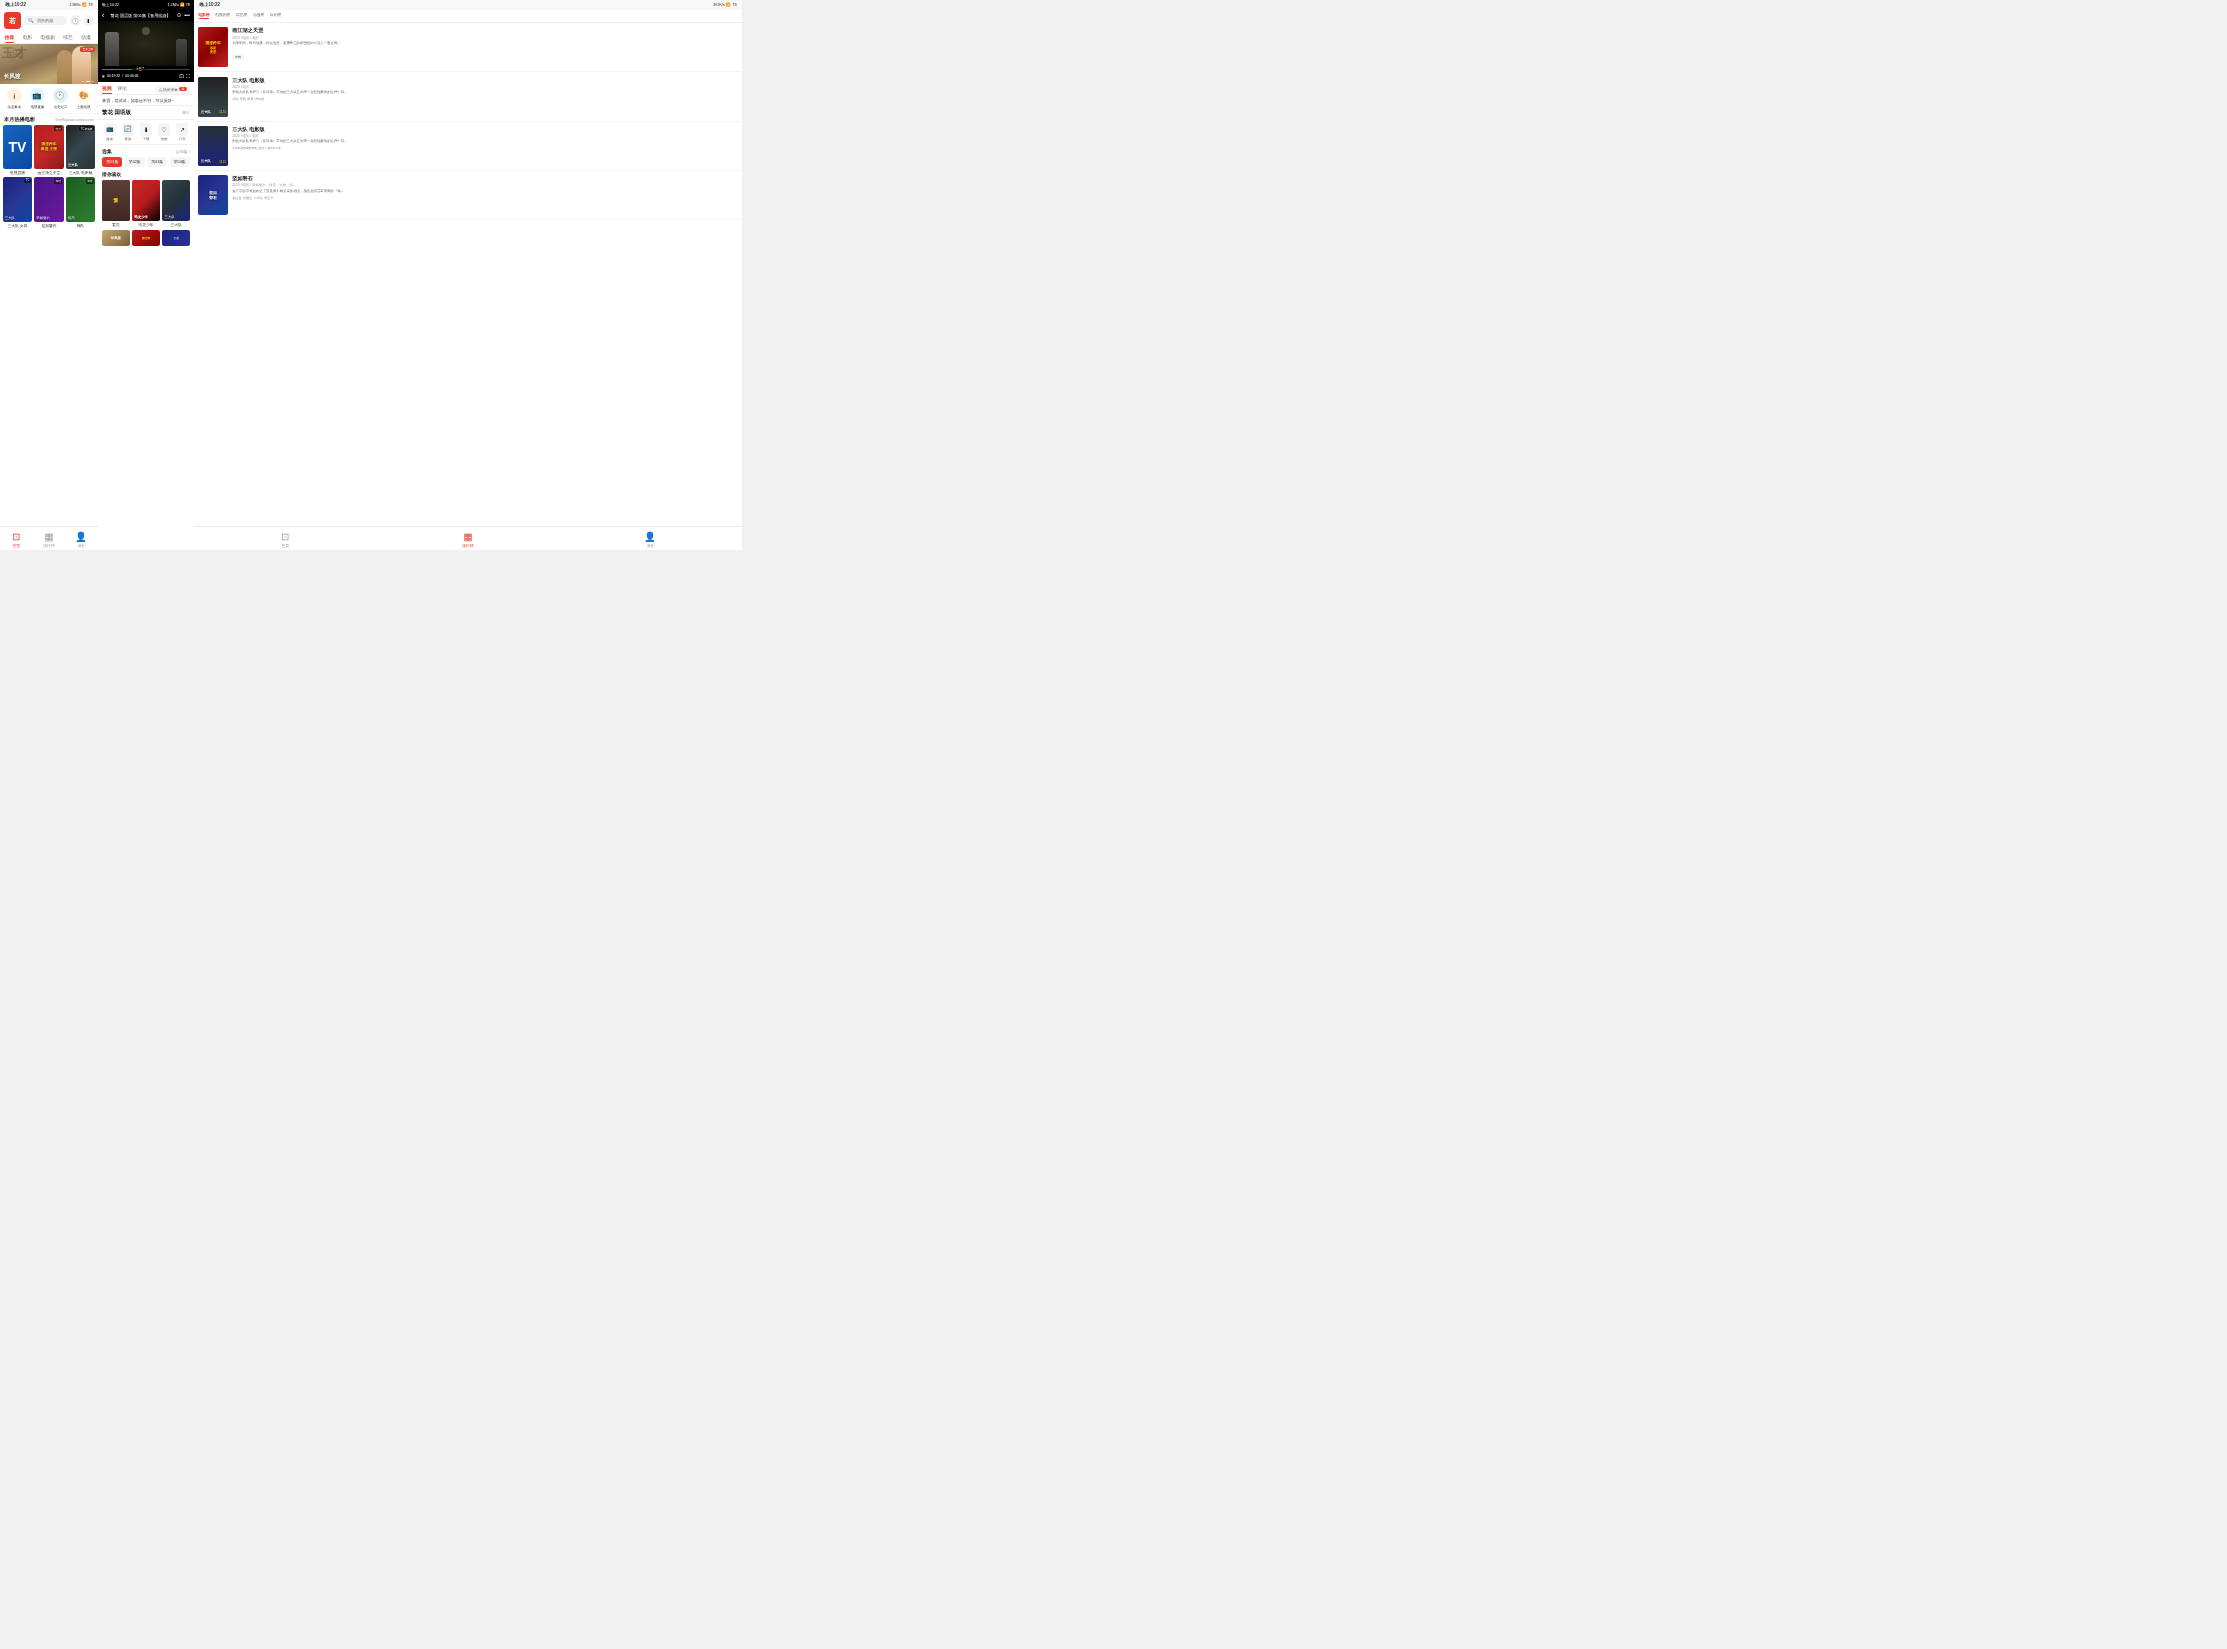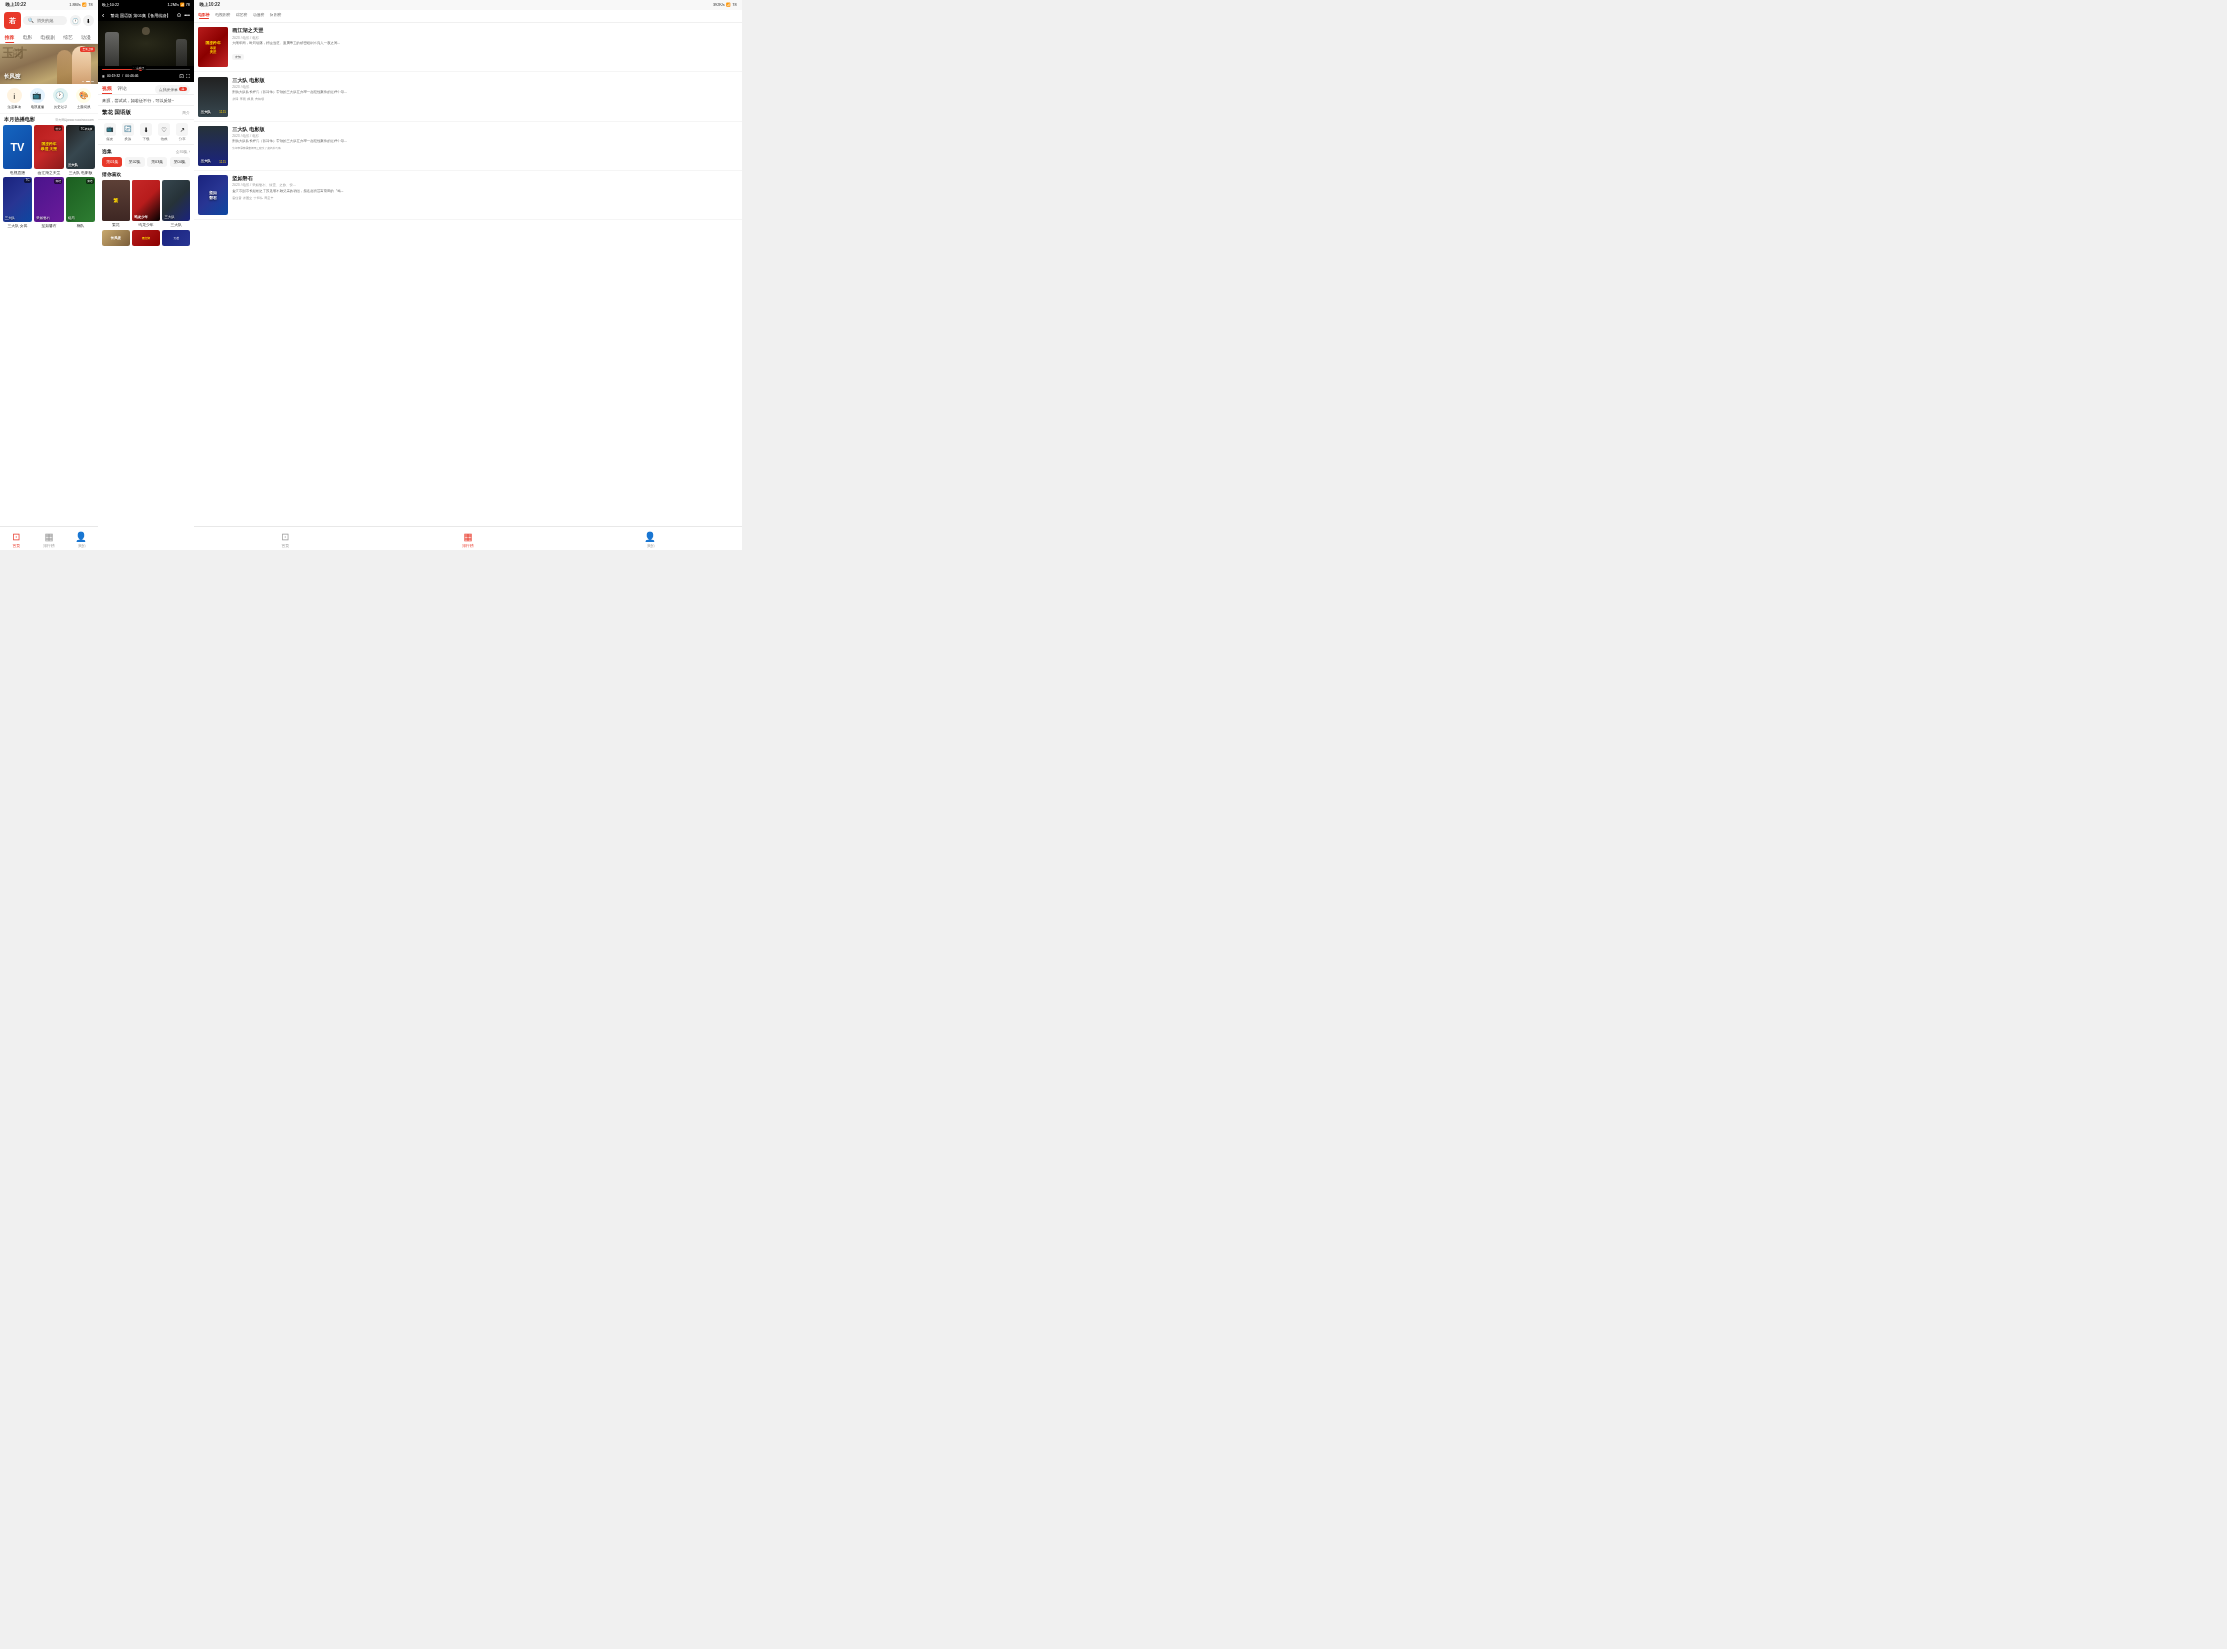"TV" .thumb-tv-text { font-size: 11px -> 14px }
